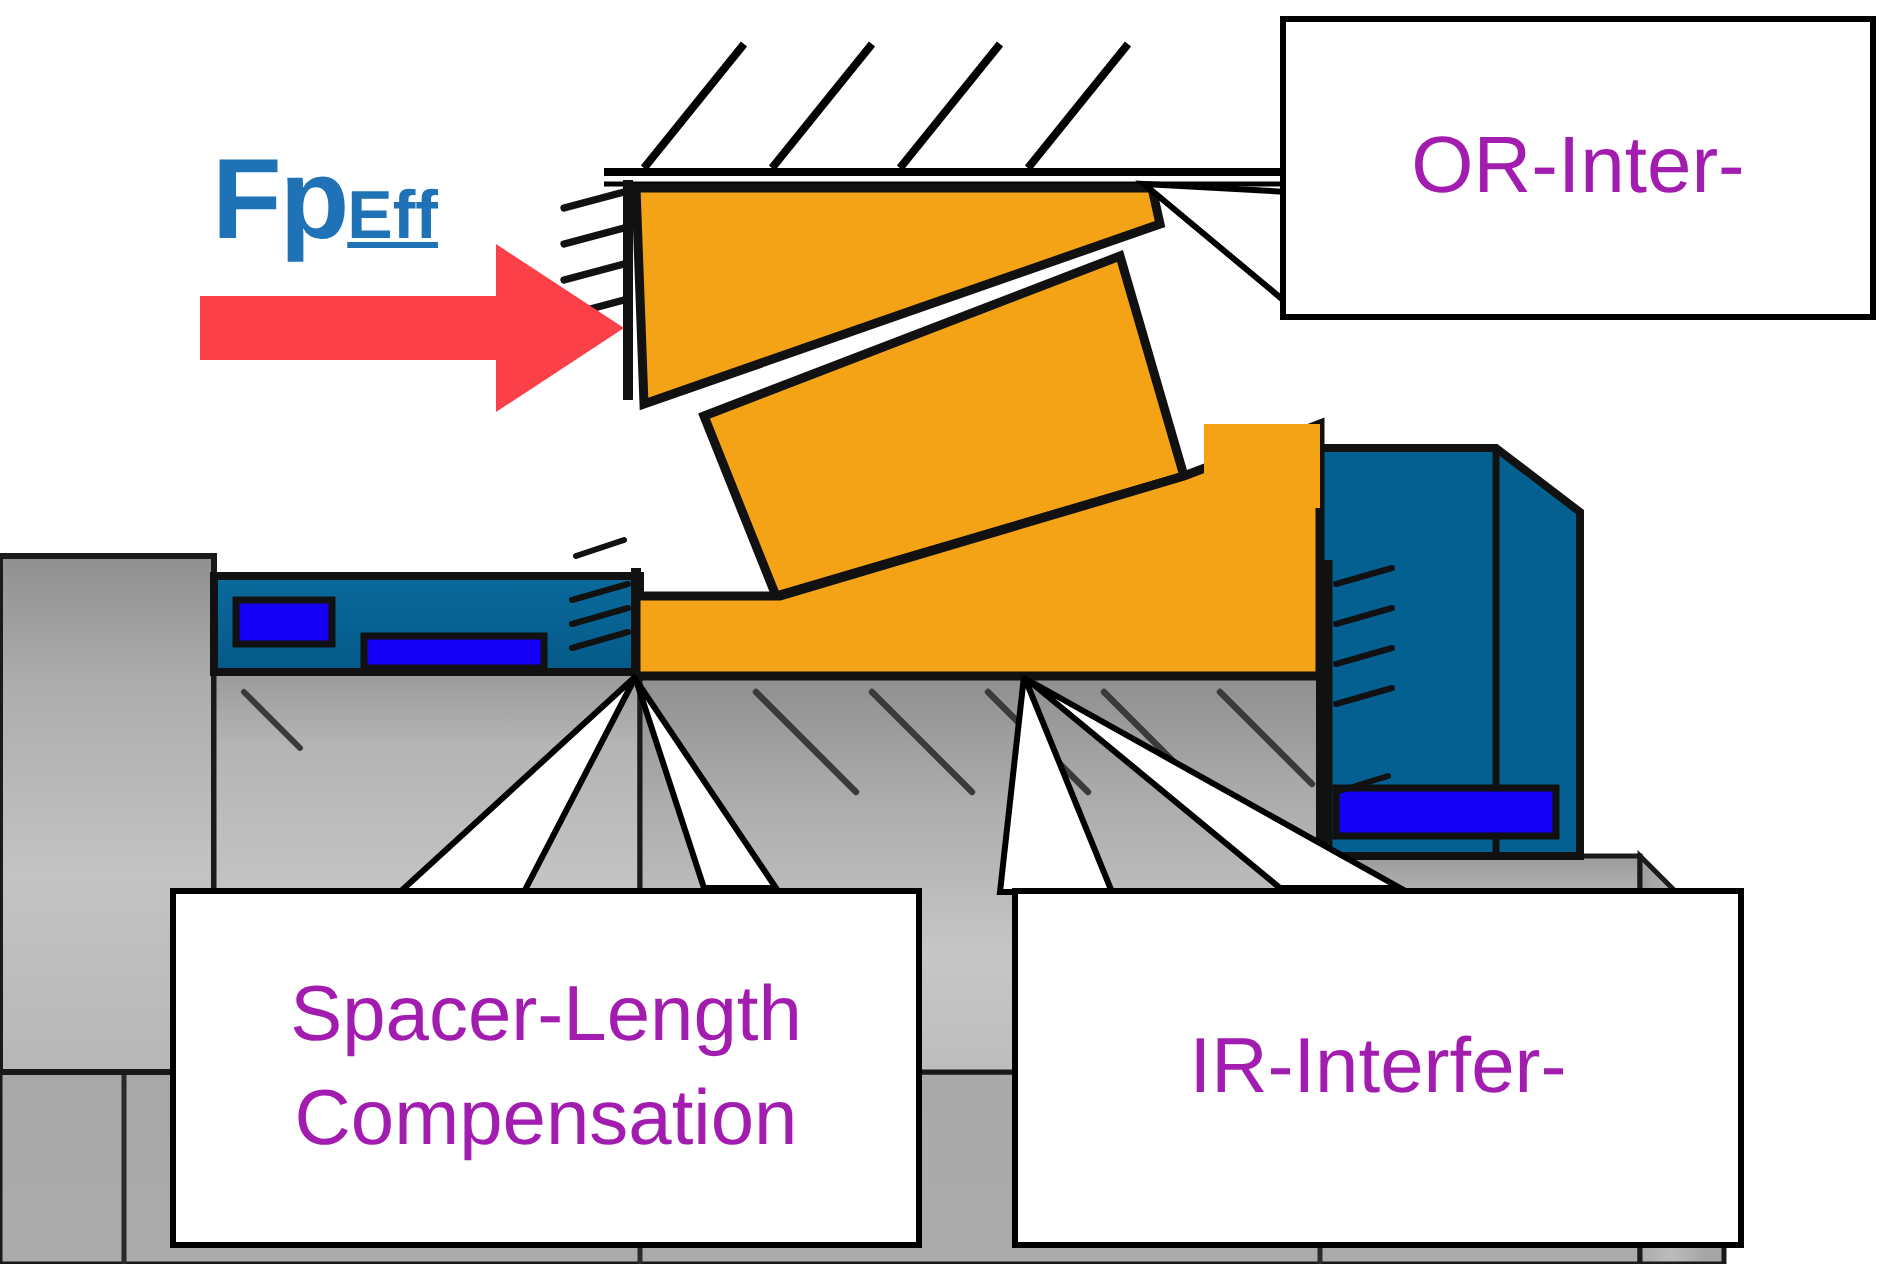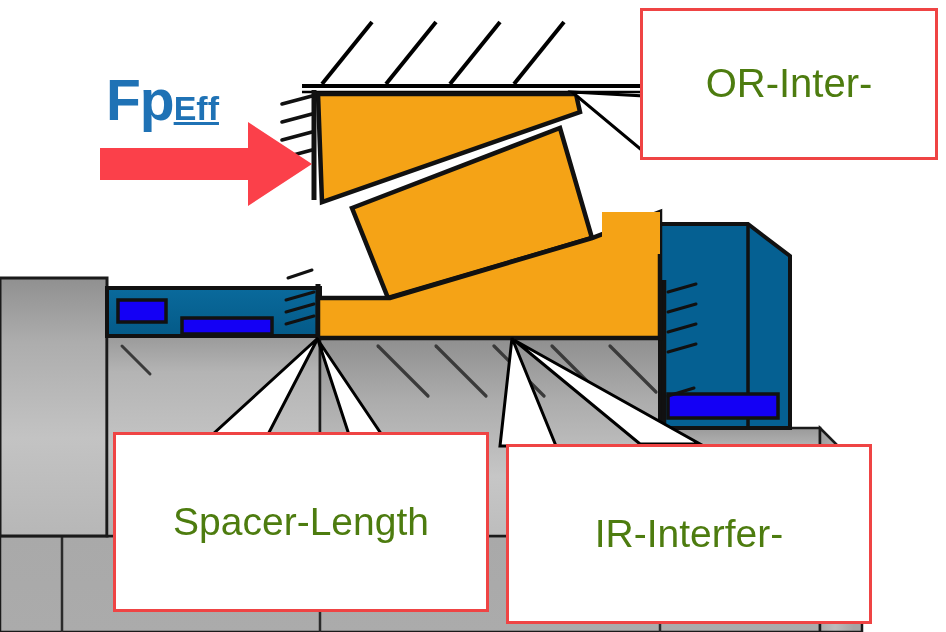"OR-Inter-" .callout { border: 3px solid #ef4444 -> 3px solid #000000; color: #4d7c0f -> #a21caf }
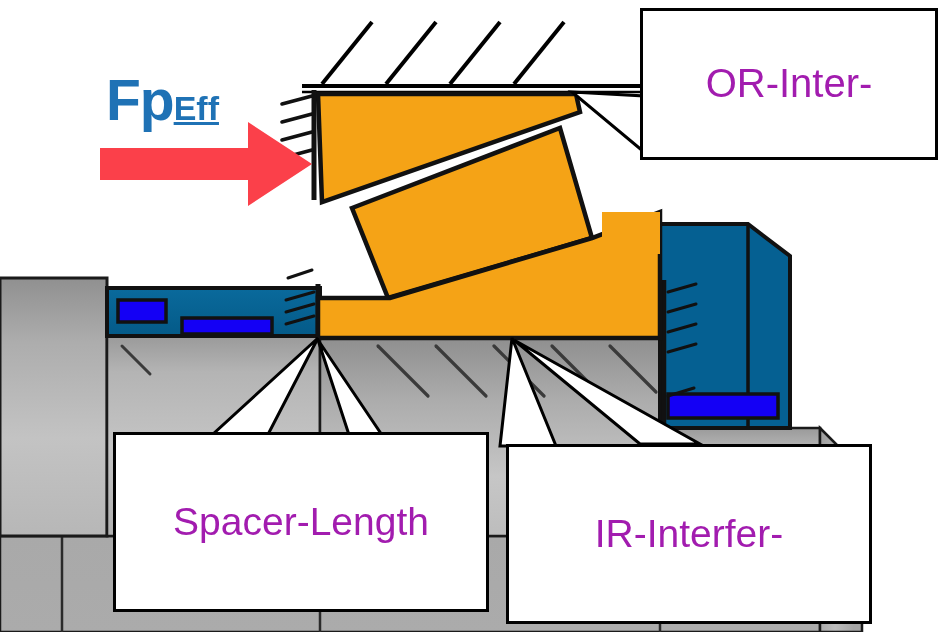"Spacer-Length" #callout-spacer { margin-left: 28px -> none; top: 432px -> 444px }
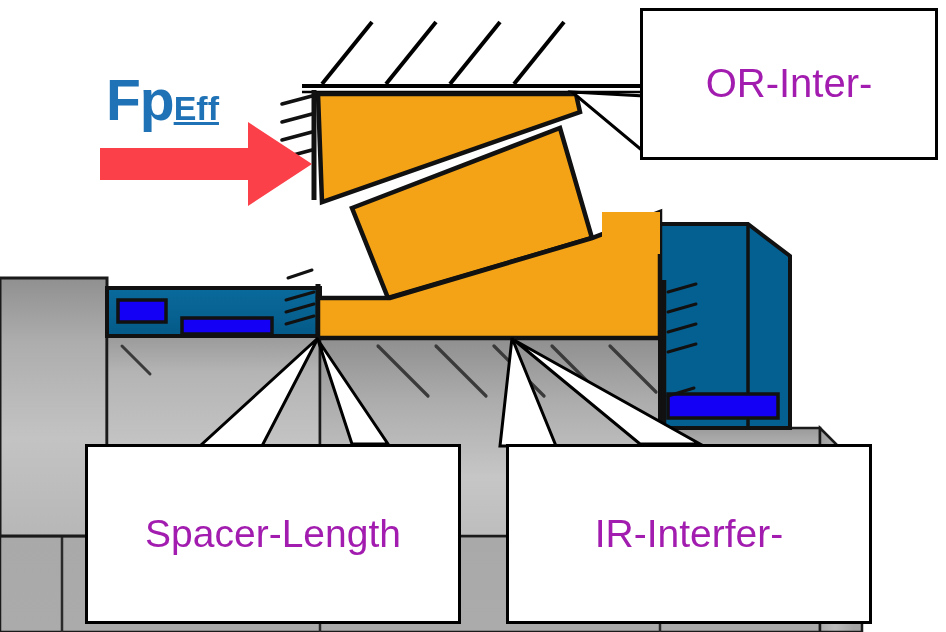"Compensation" span.line { html: none -> <span>Compensation</span> }
